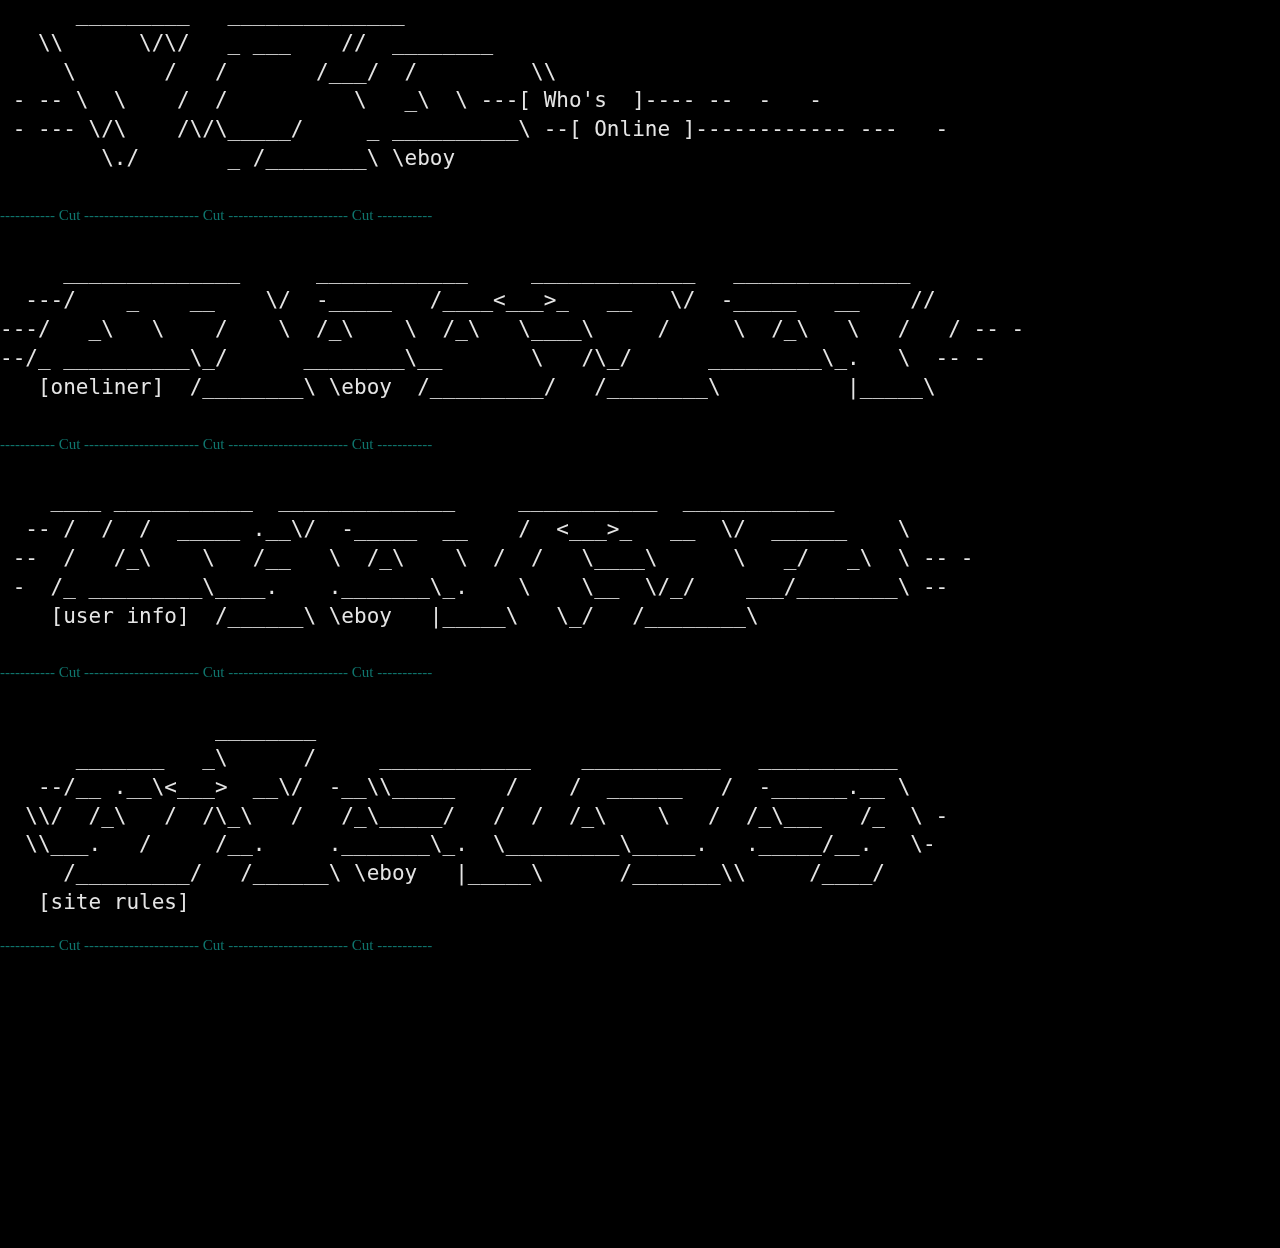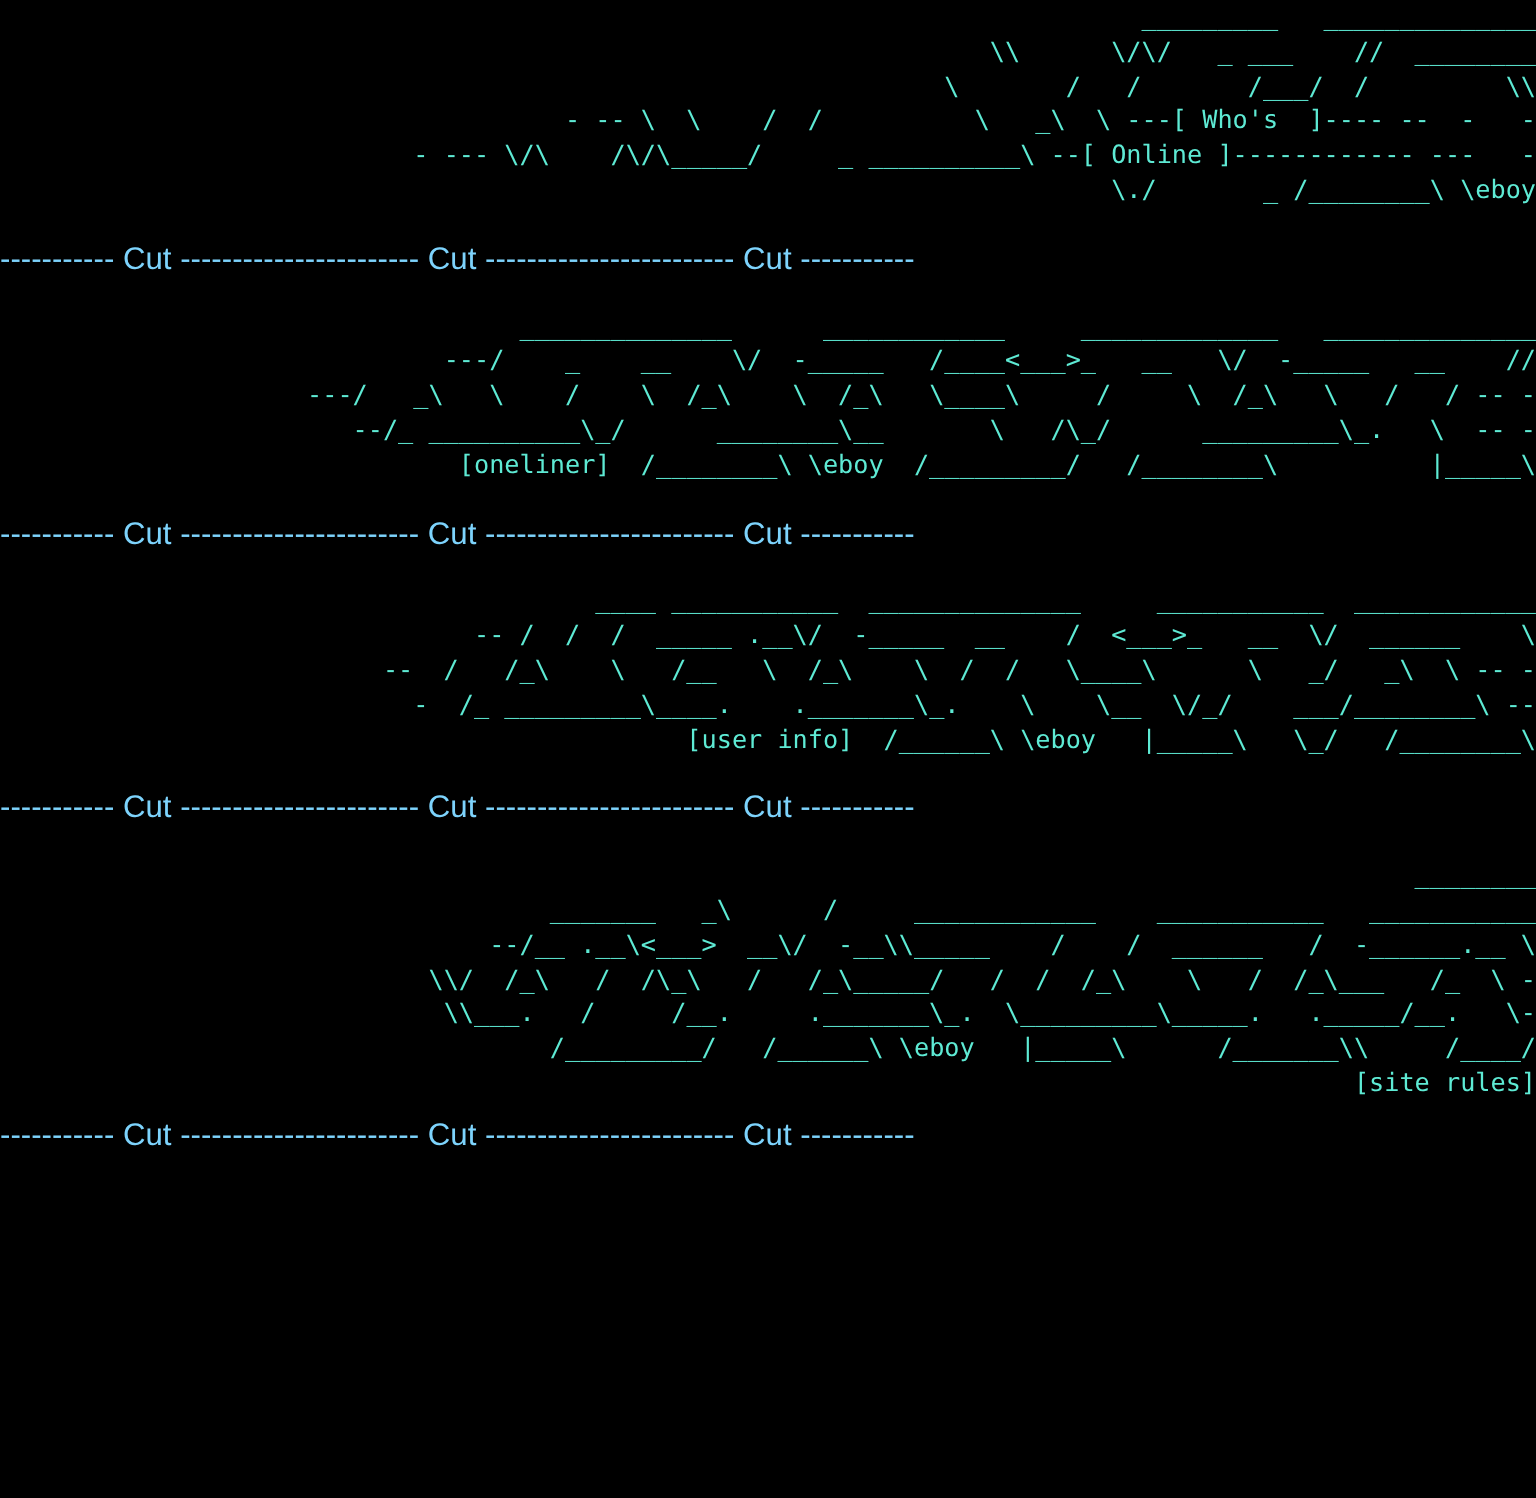"_________ ______________" pre.art { color: #5eead4 -> #e5e5e5; text-align: right -> none }
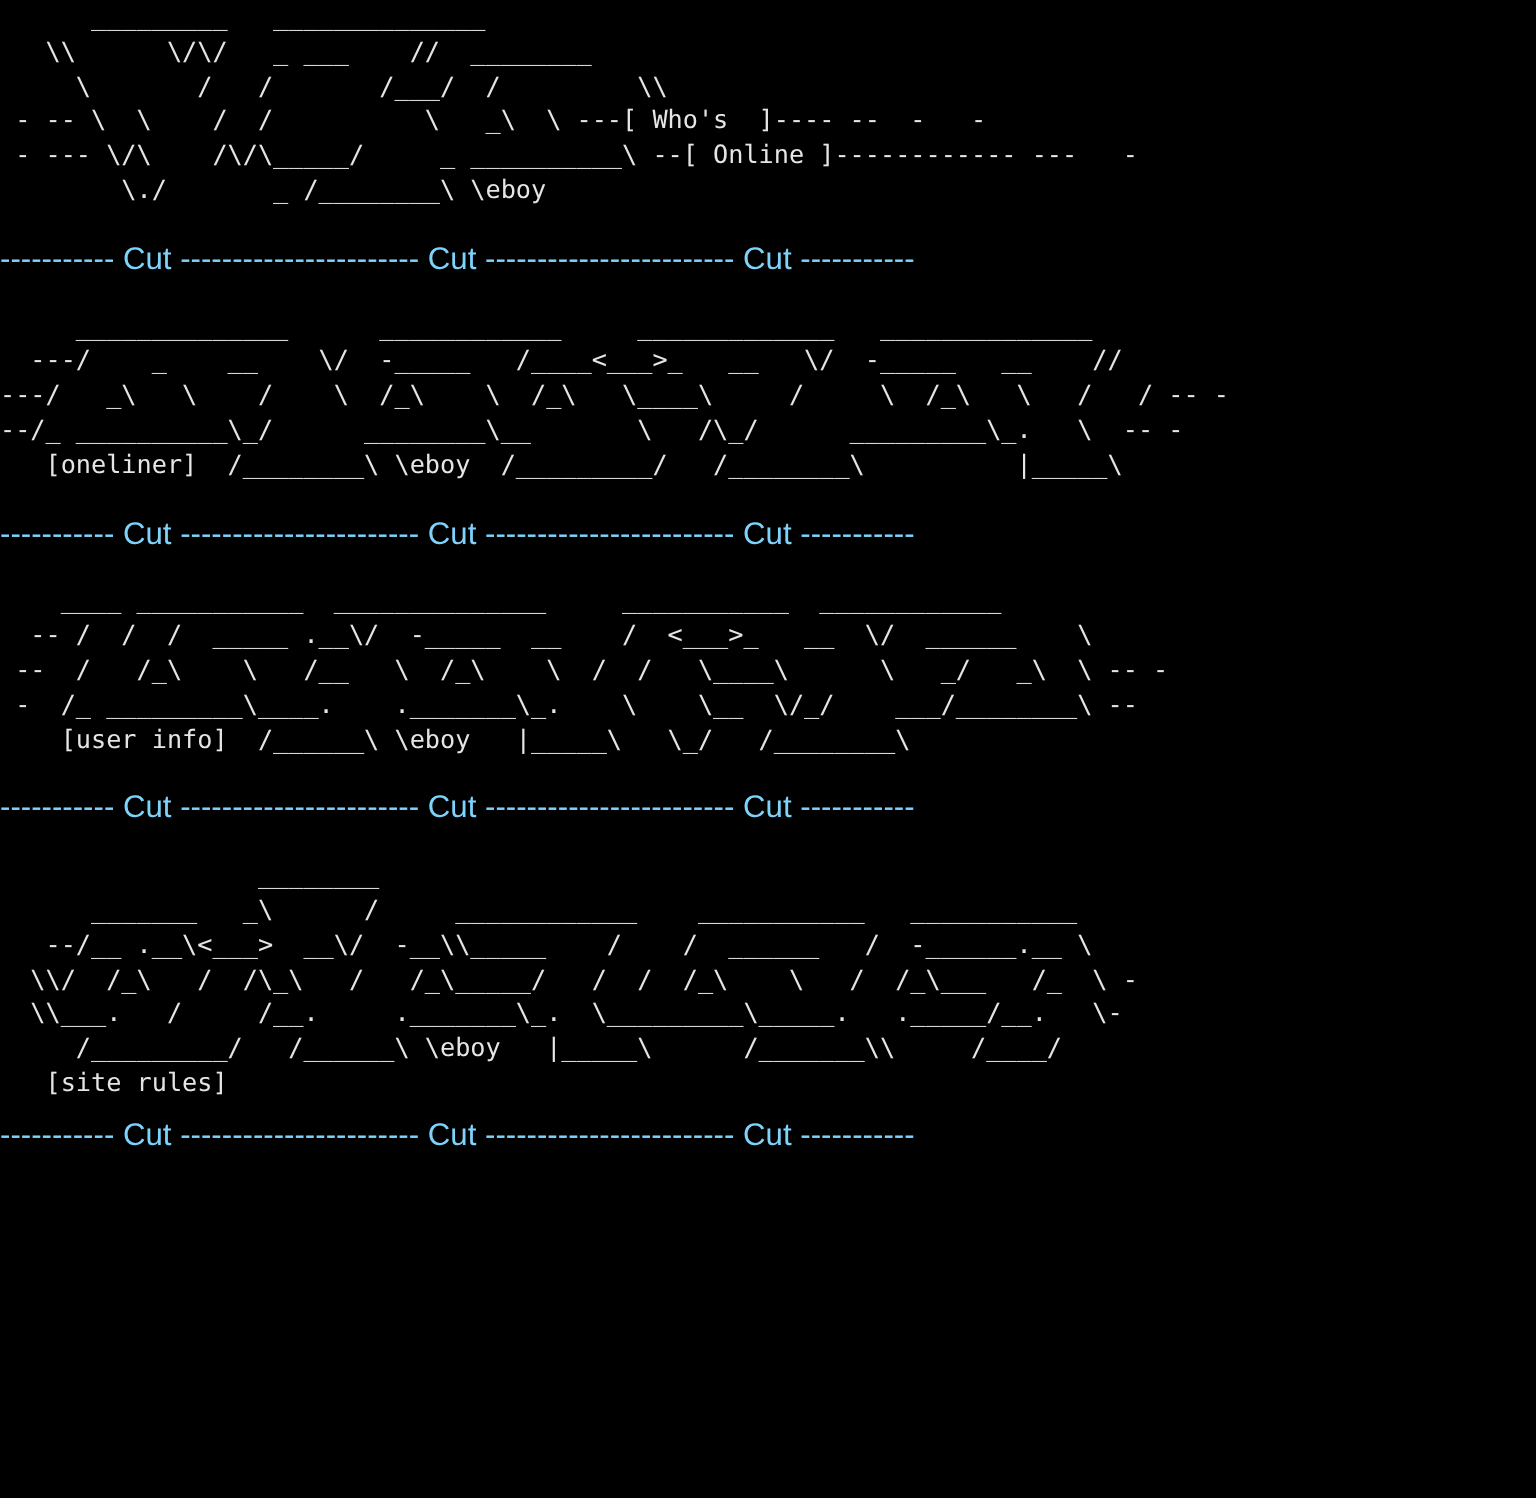"----------- Cut -----------------------" pre.sep { color: #7dd3fc -> #0f766e; font-family: Liberation Sans, sans-serif -> Liberation Serif, serif; font-size: 26px -> 15px }
